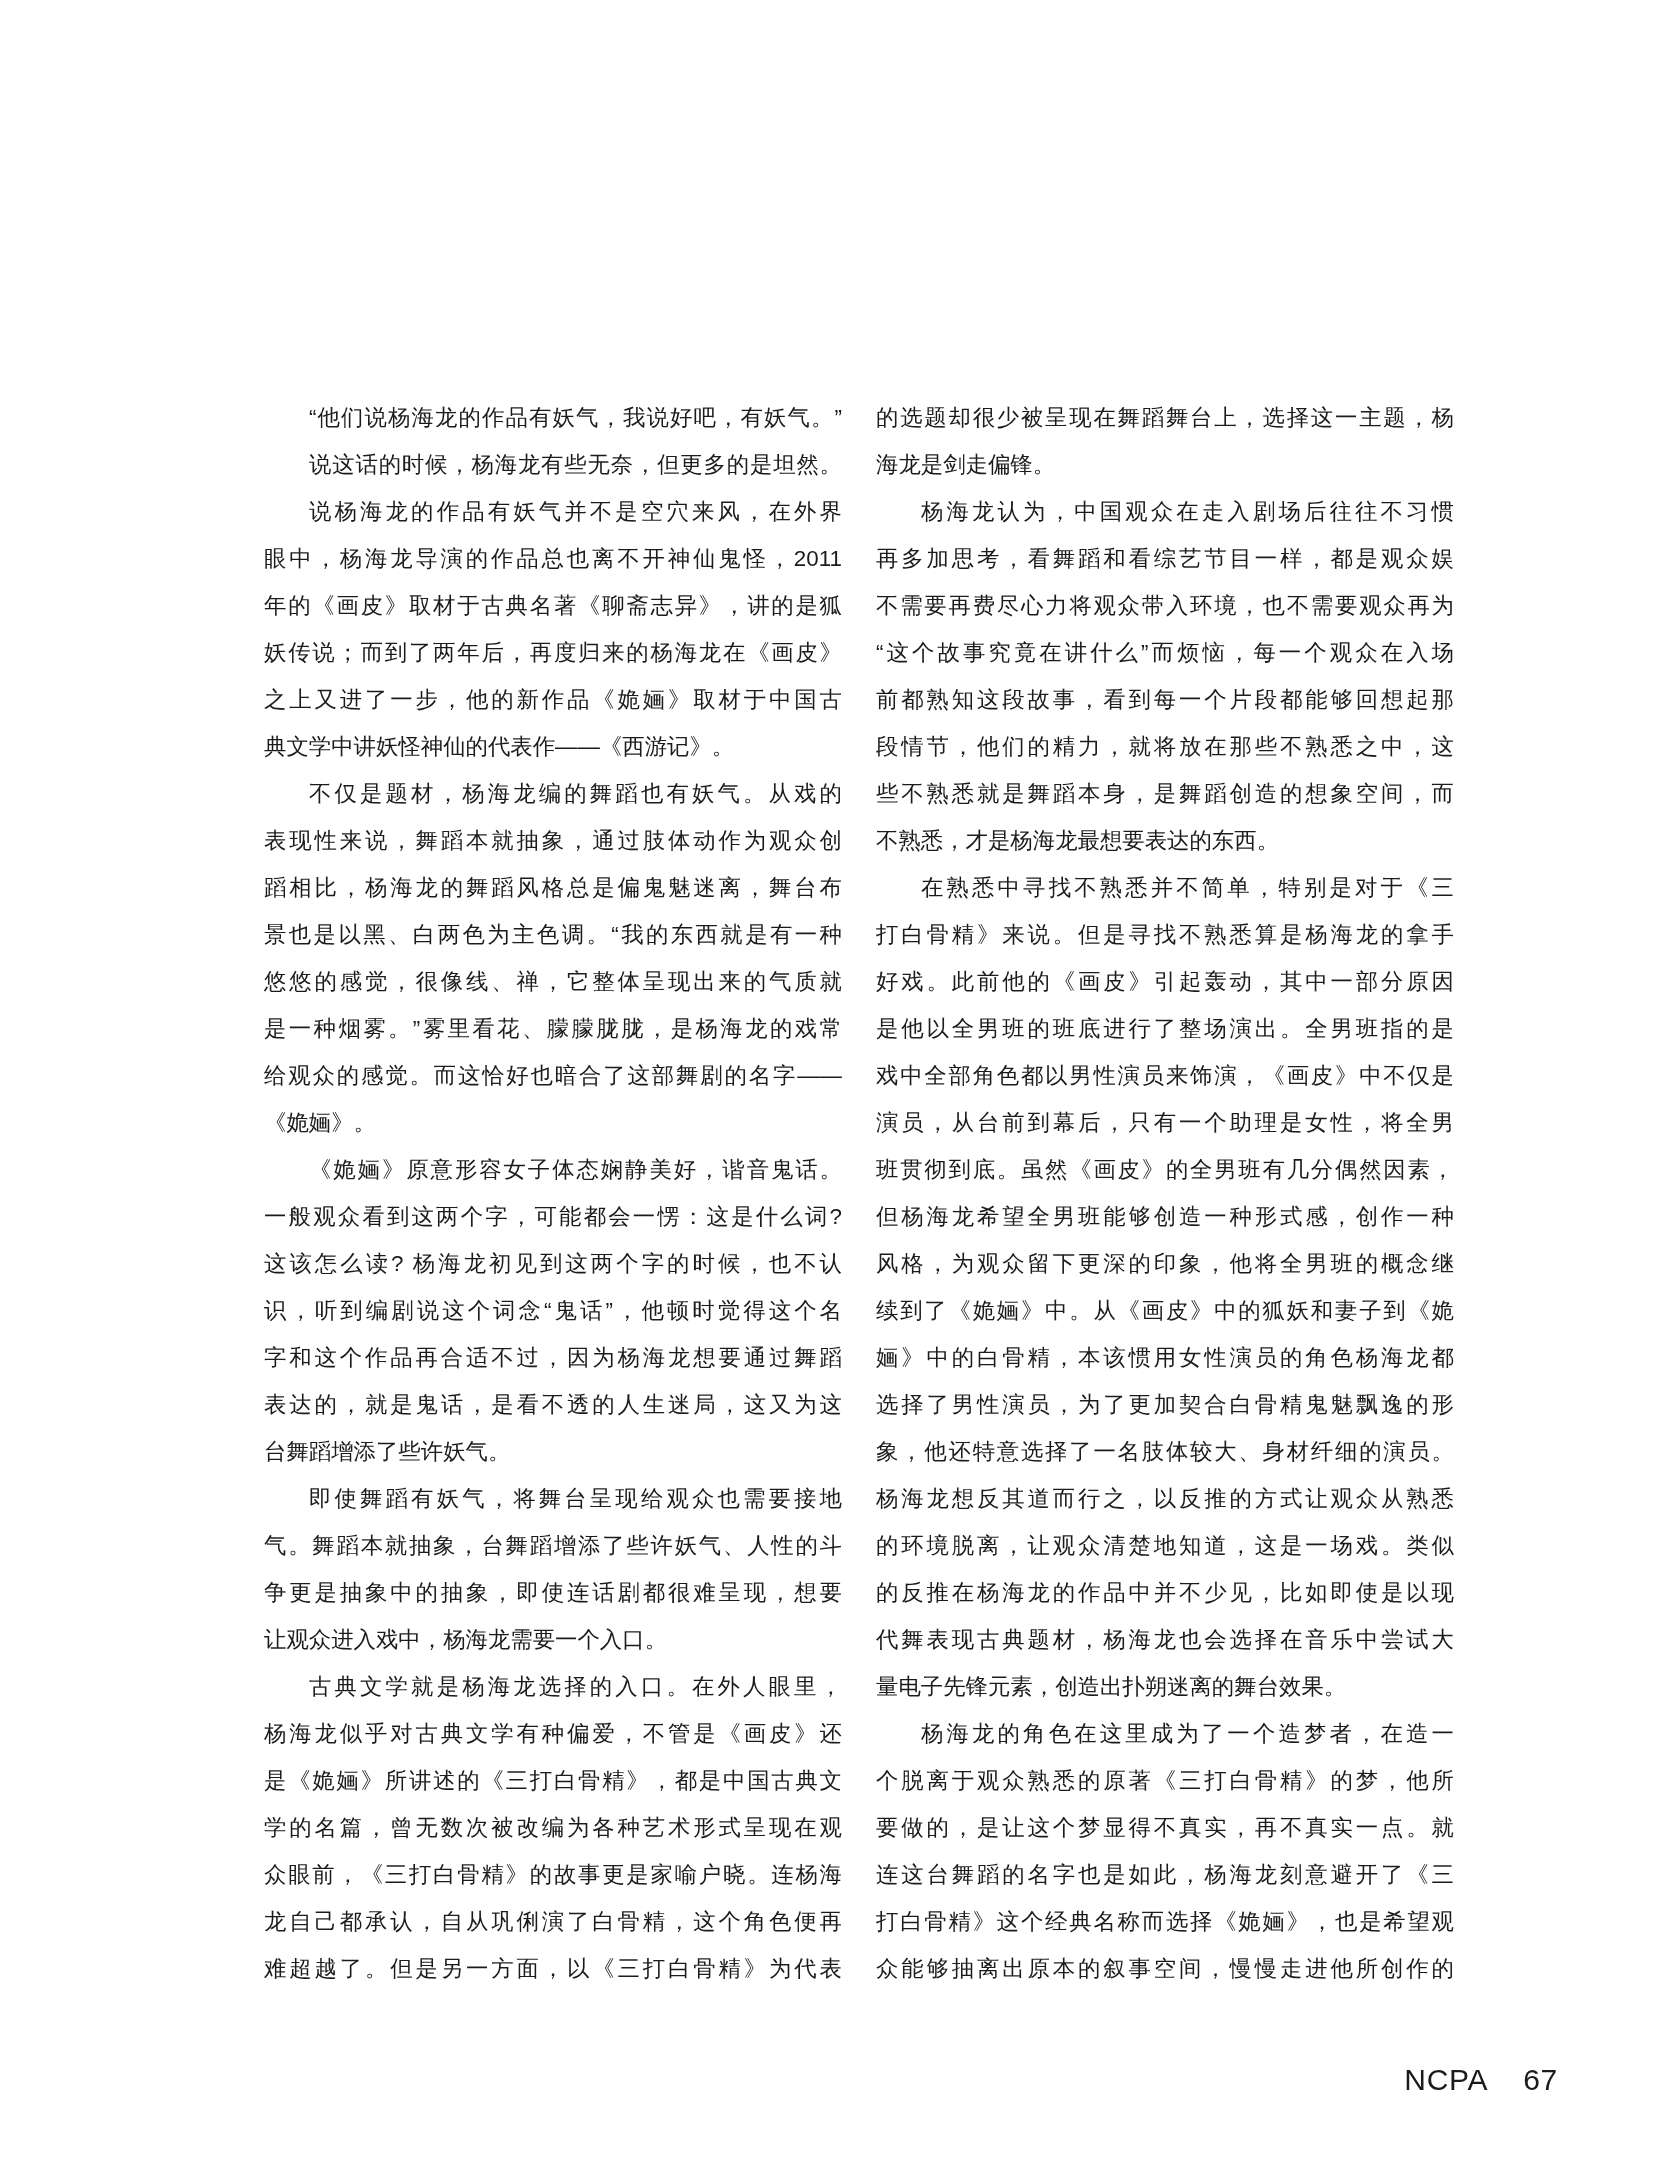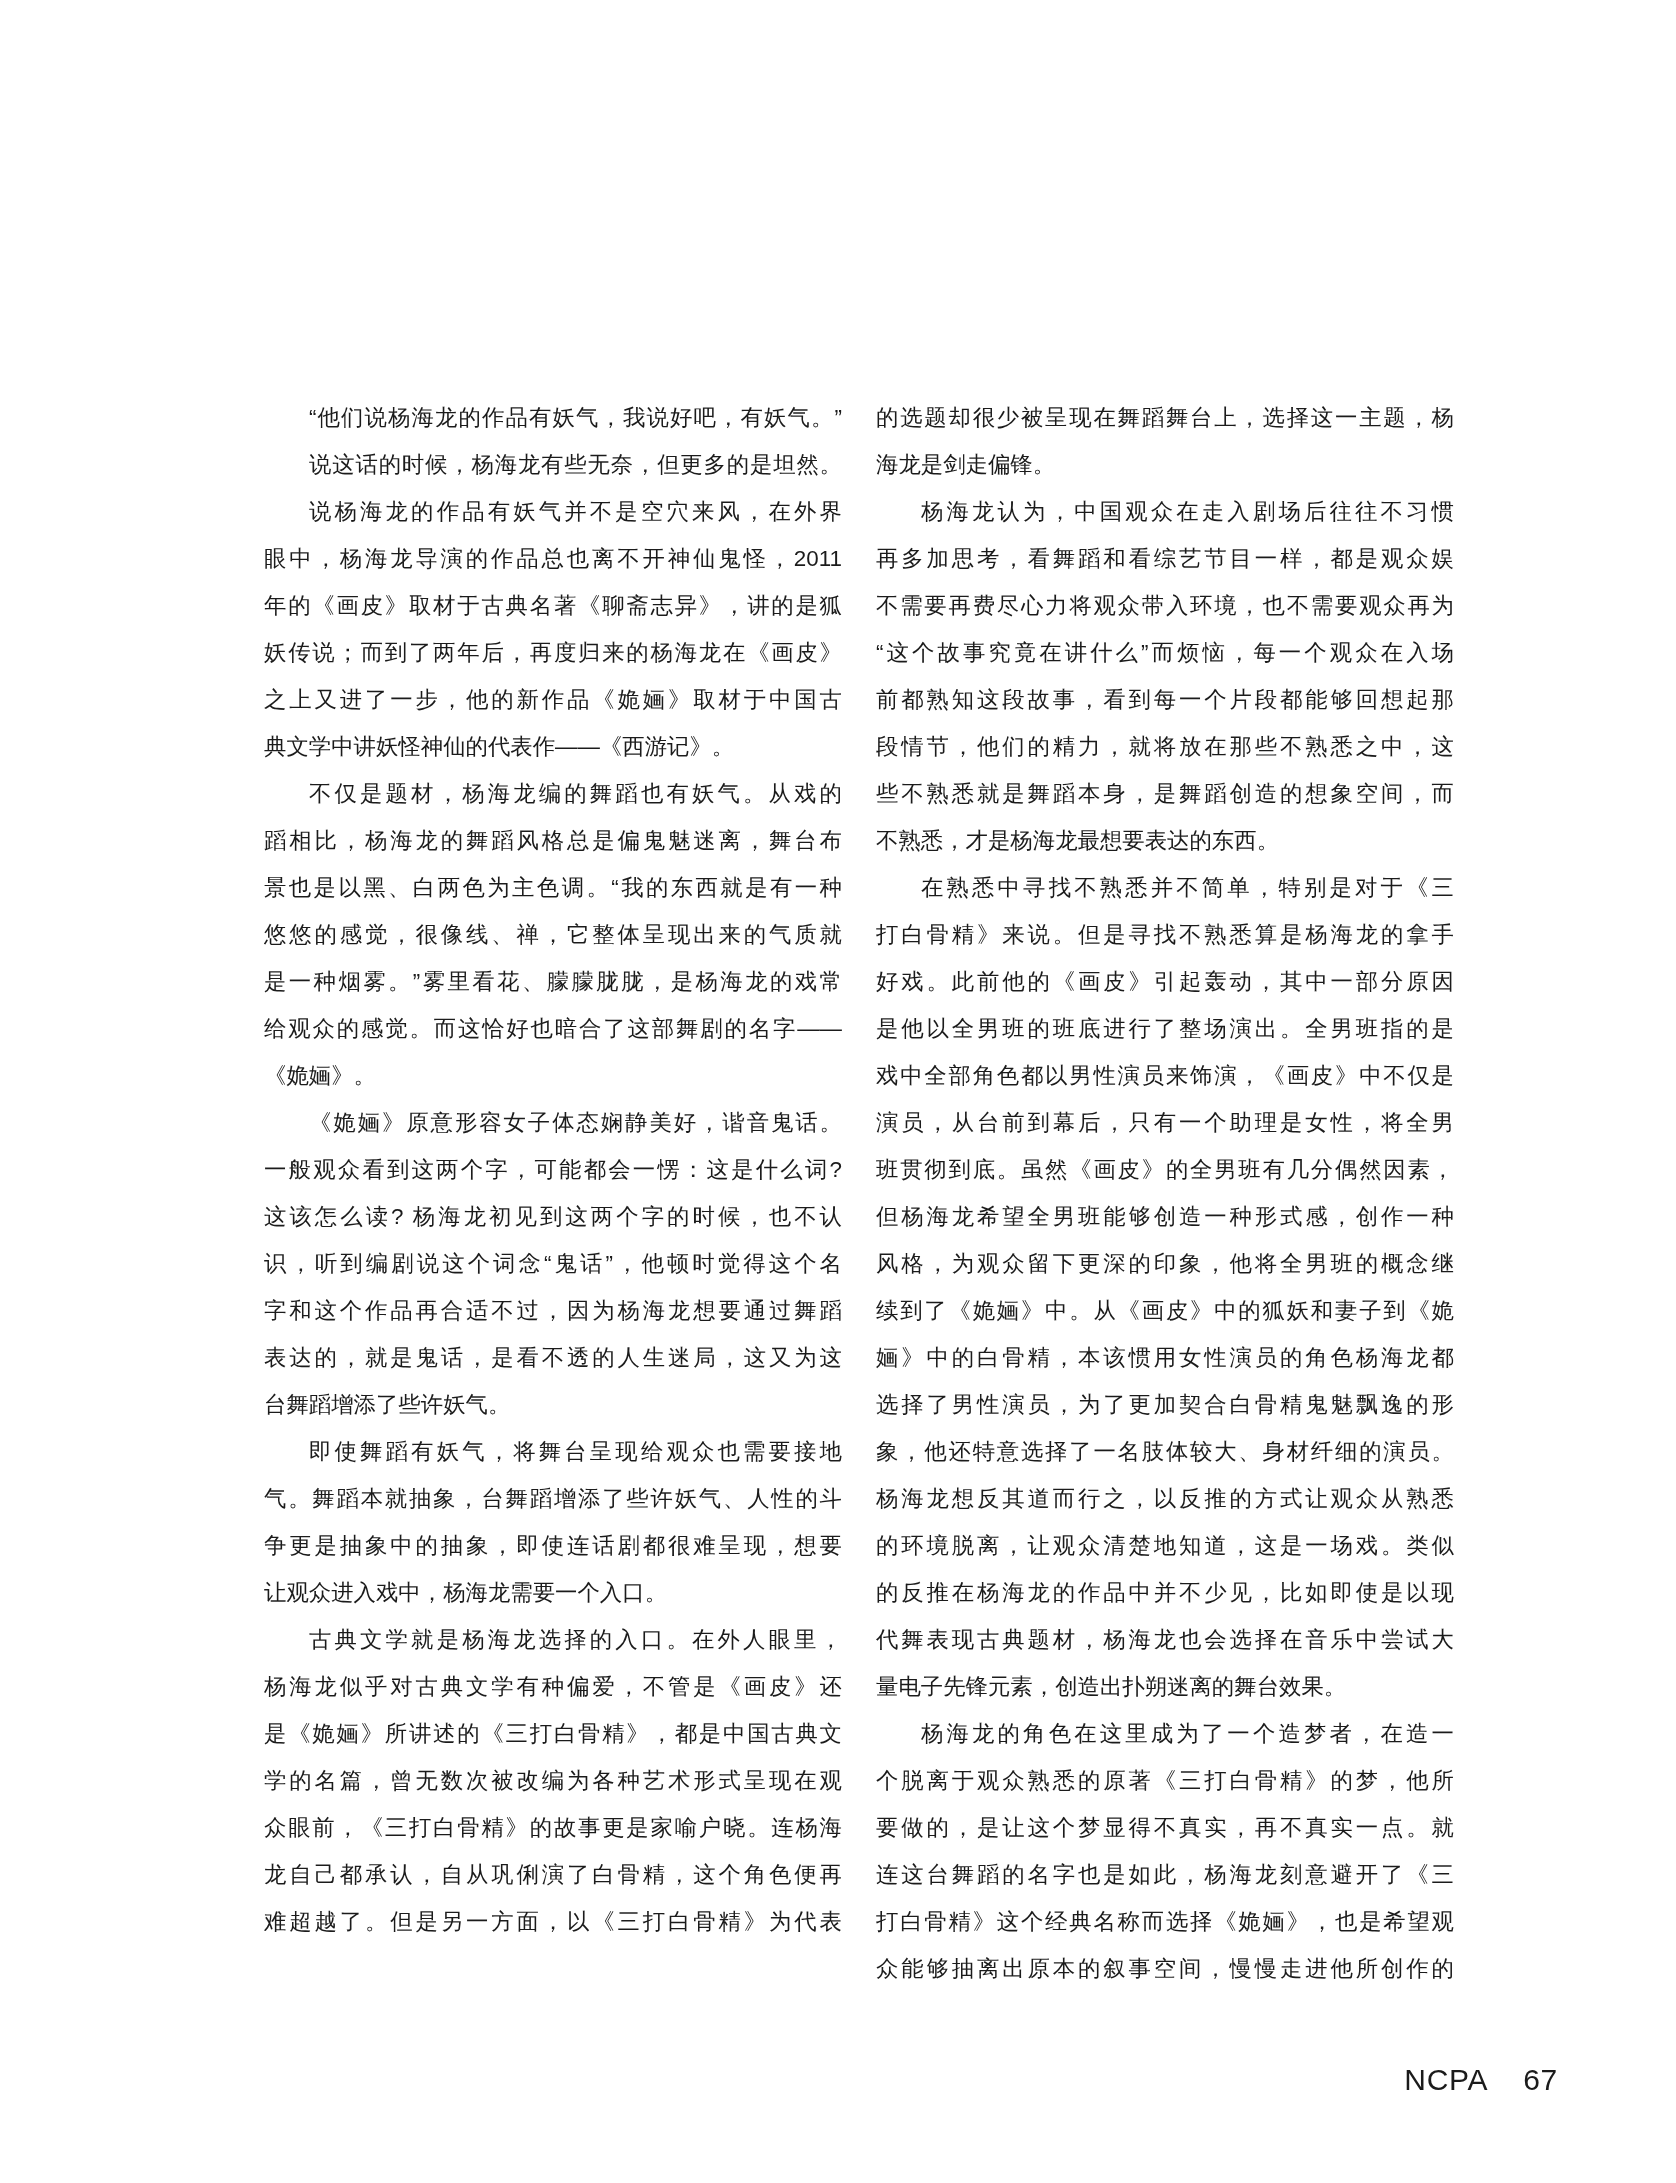"表现性来说，舞蹈本就抽象，通过肢体动作为观众创" div.line { html: none -> <div>表现性来说，舞蹈本就抽象，通过肢体动作为观众创</div> }
